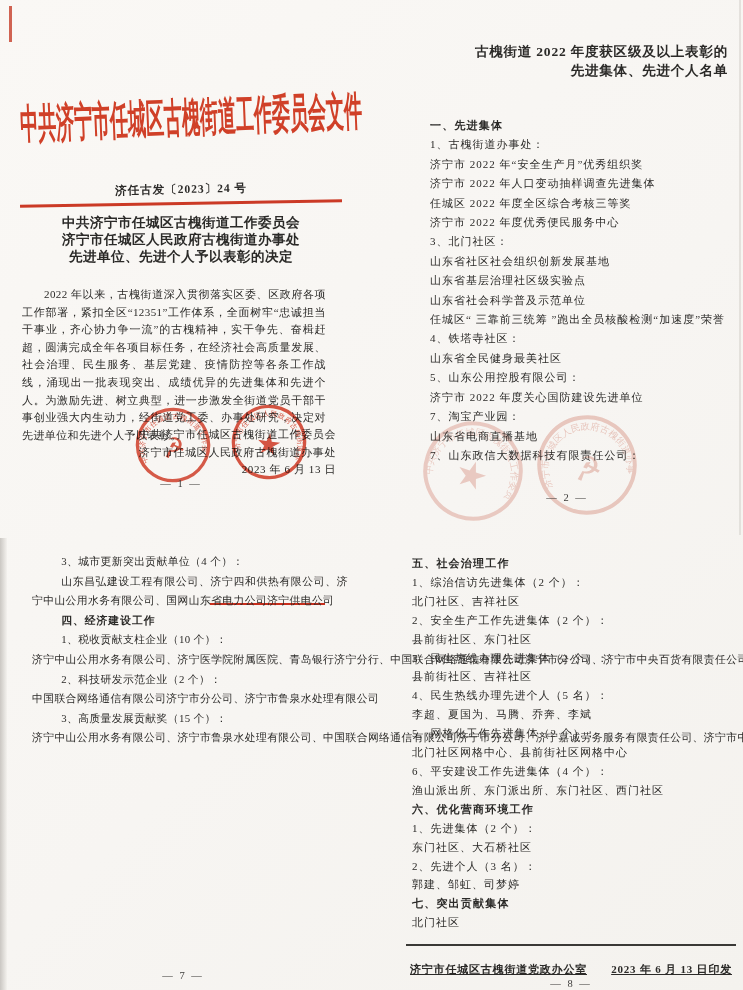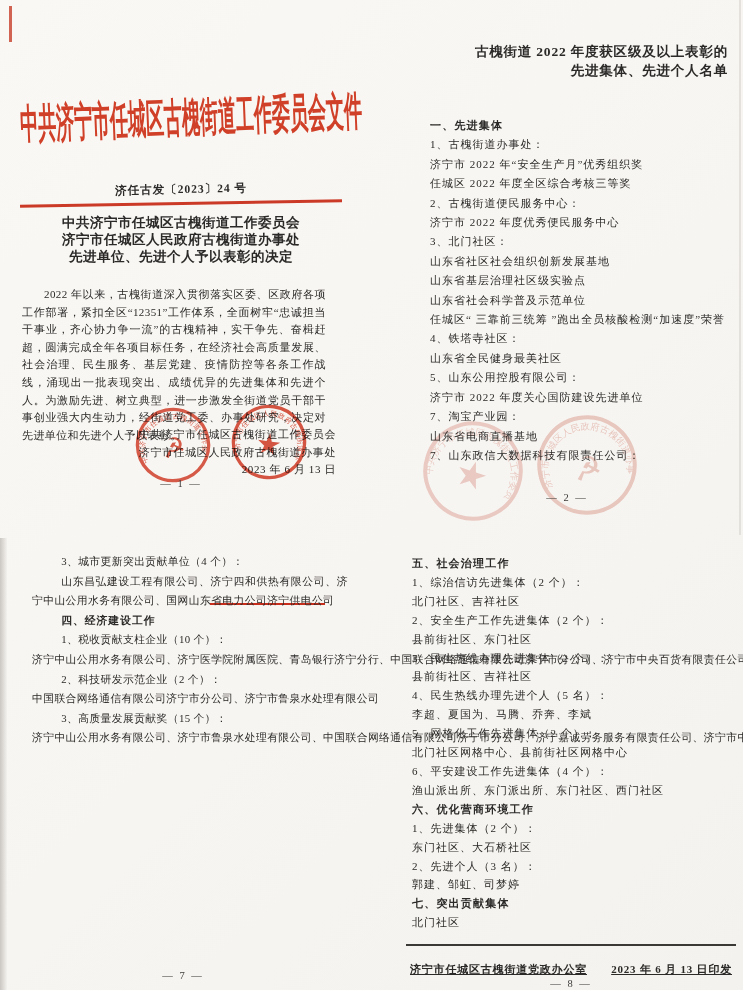"济宁市 2022 年人口变动抽样调查先进集体" div.line { html: none -> <div>济宁市 2022 年人口变动抽样调查先进集体</div> }
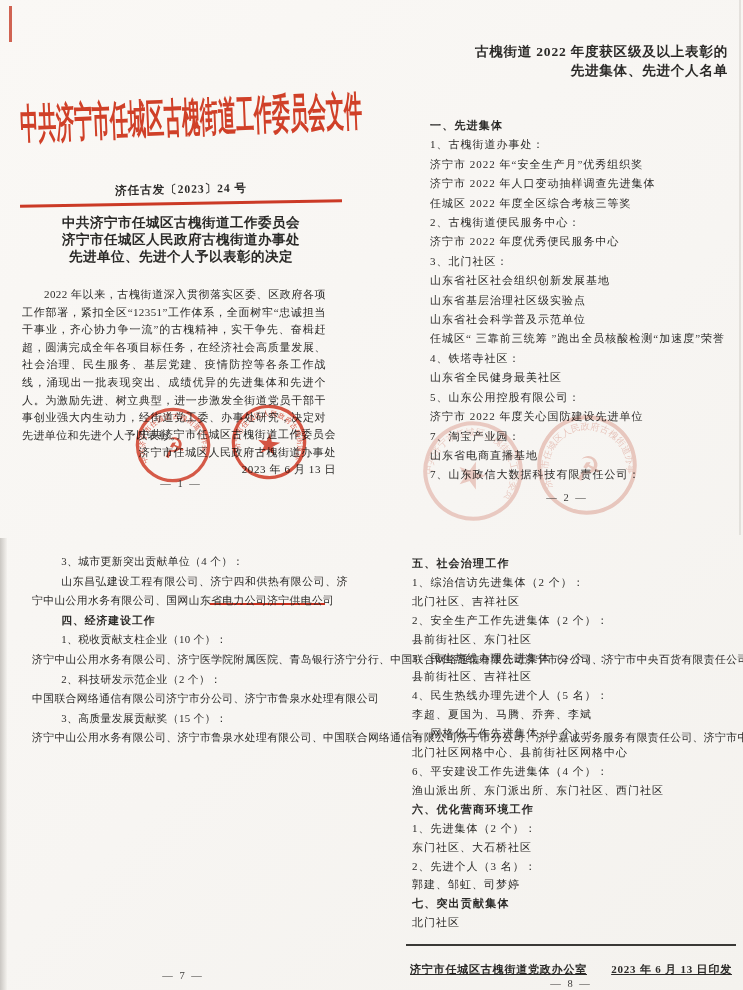"2、古槐街道便民服务中心：" div.line { html: <div>2、古槐街道便民服务中心：</div> -> none }
